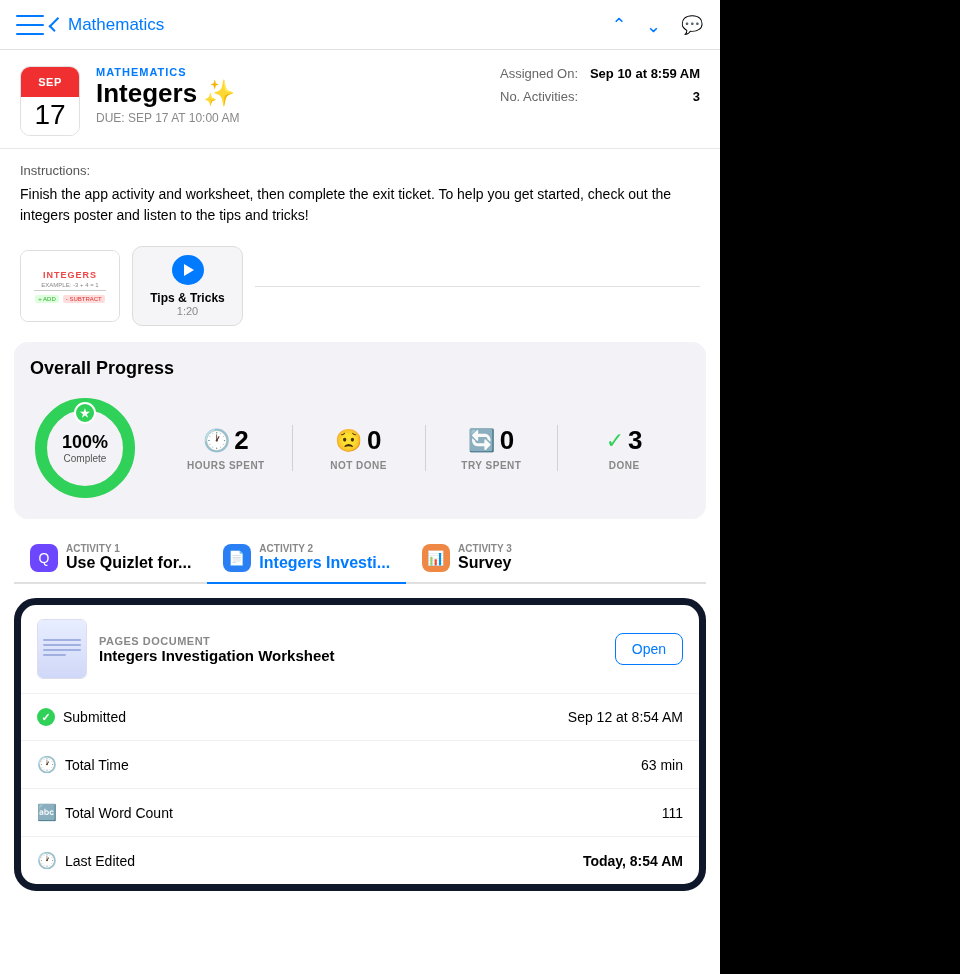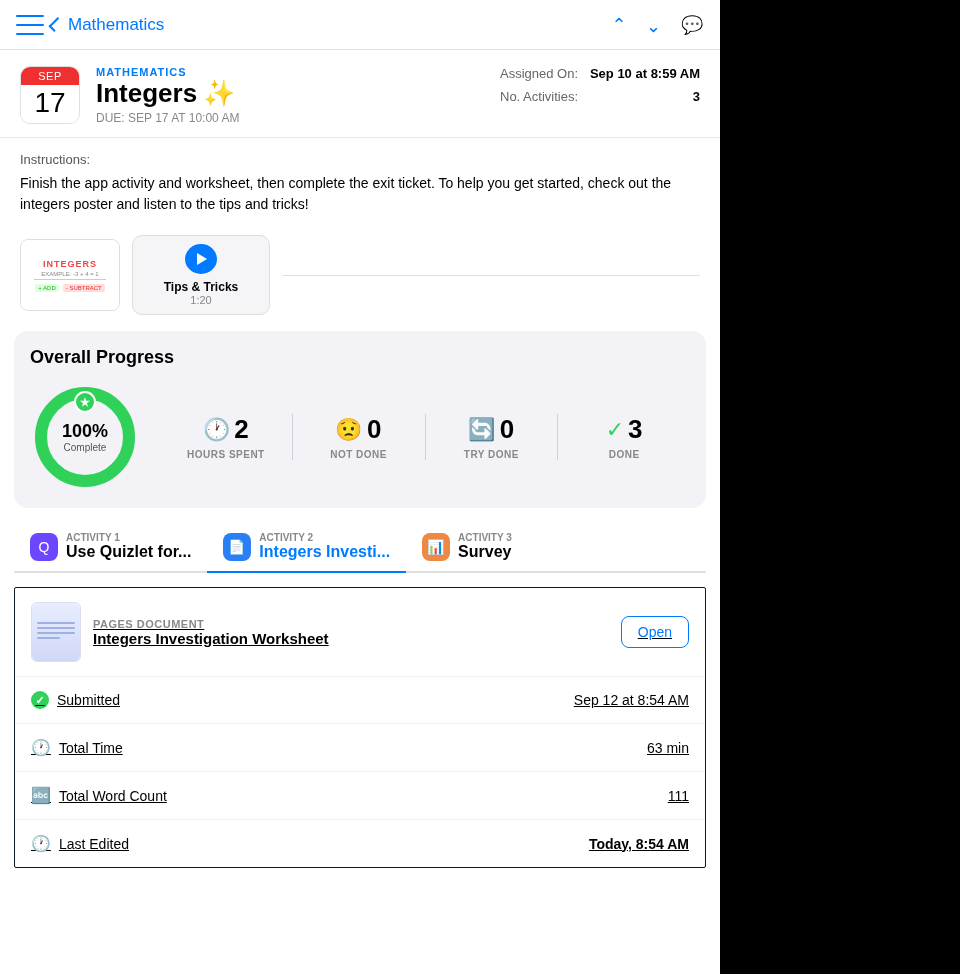"SEP" .cal-top { font-weight: 400 -> 700; padding: 3px 0 -> 9px 0 }
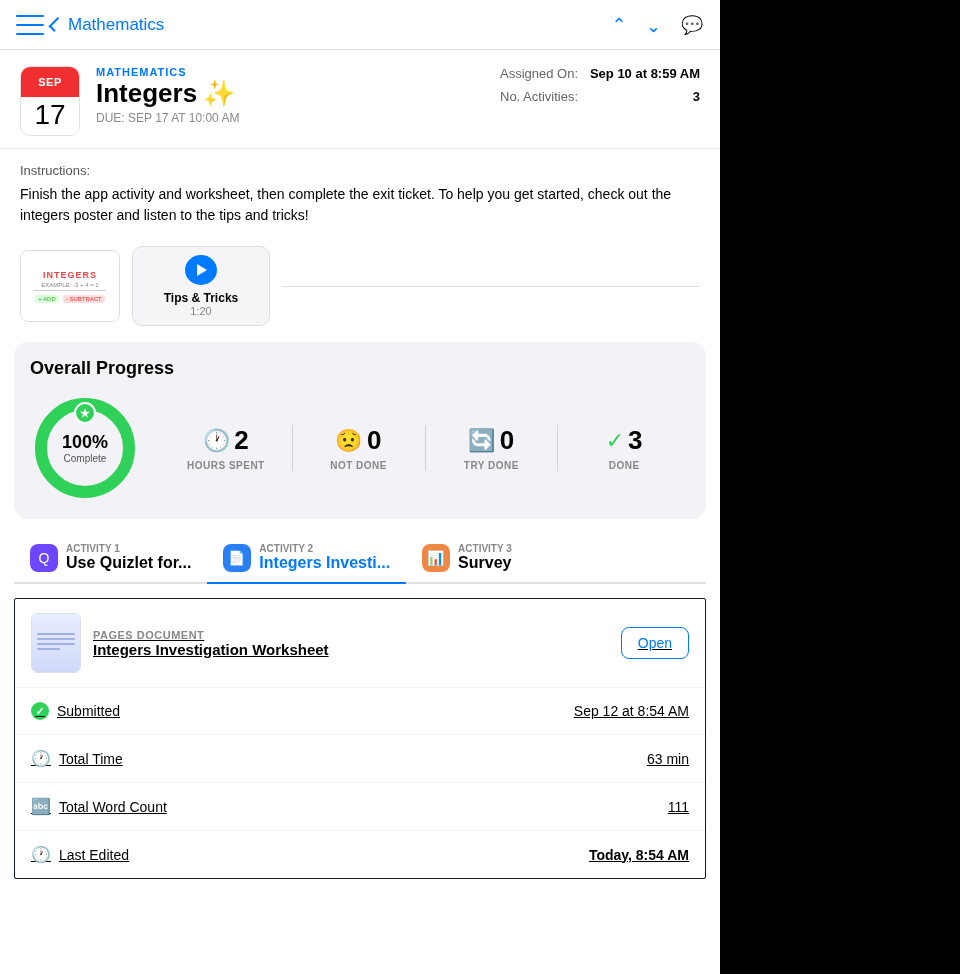"Tips & Tricks" .video-thumb { width: 138px -> 111px }
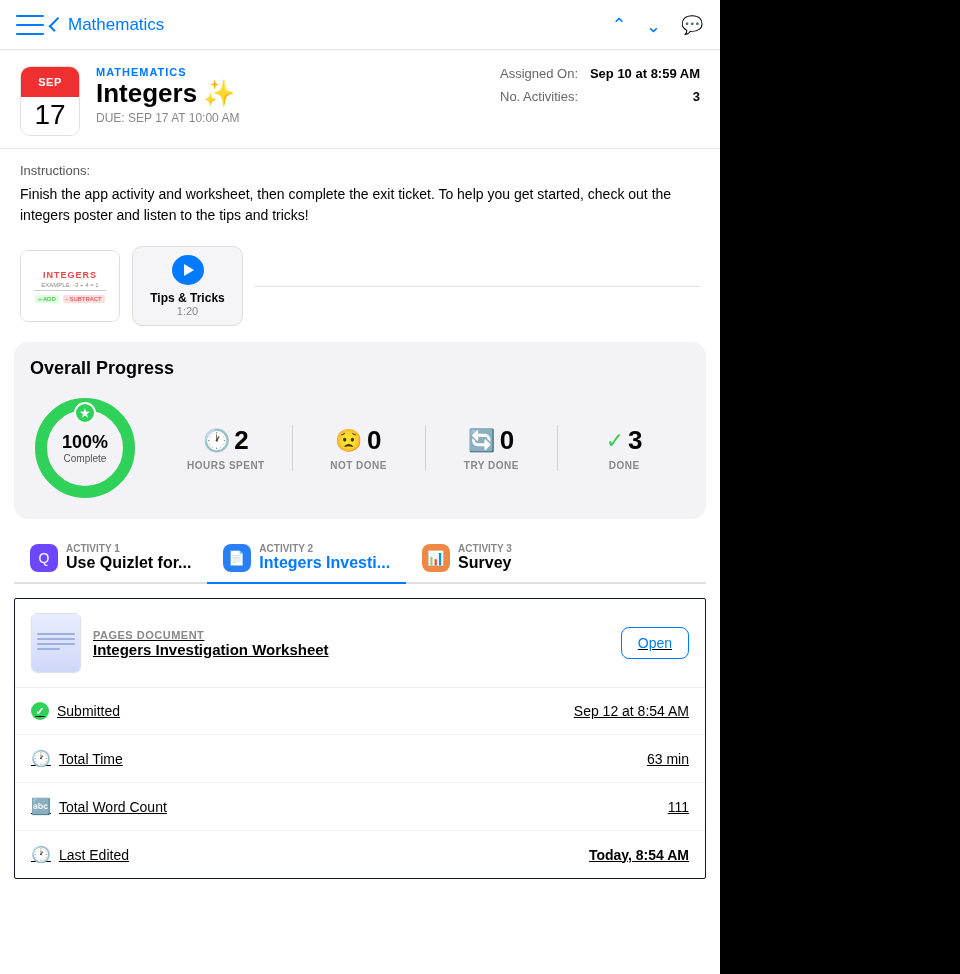"TRY DONE" div.stat-sublabel { text: DONE -> SPENT }
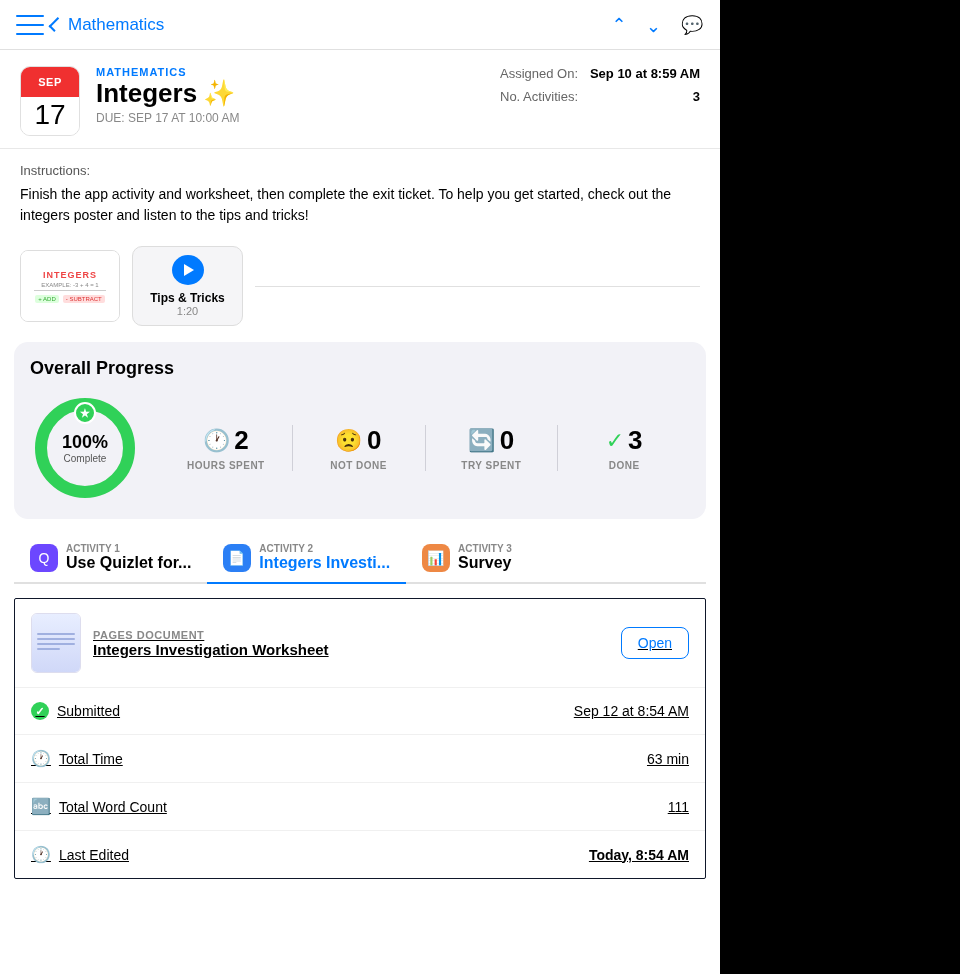"PAGES DOCUMENT" .activity-card { border: 1px solid #0f172a -> 7px solid #0f172a; border-radius: 2px -> 22px; text-decoration: underline -> none }
